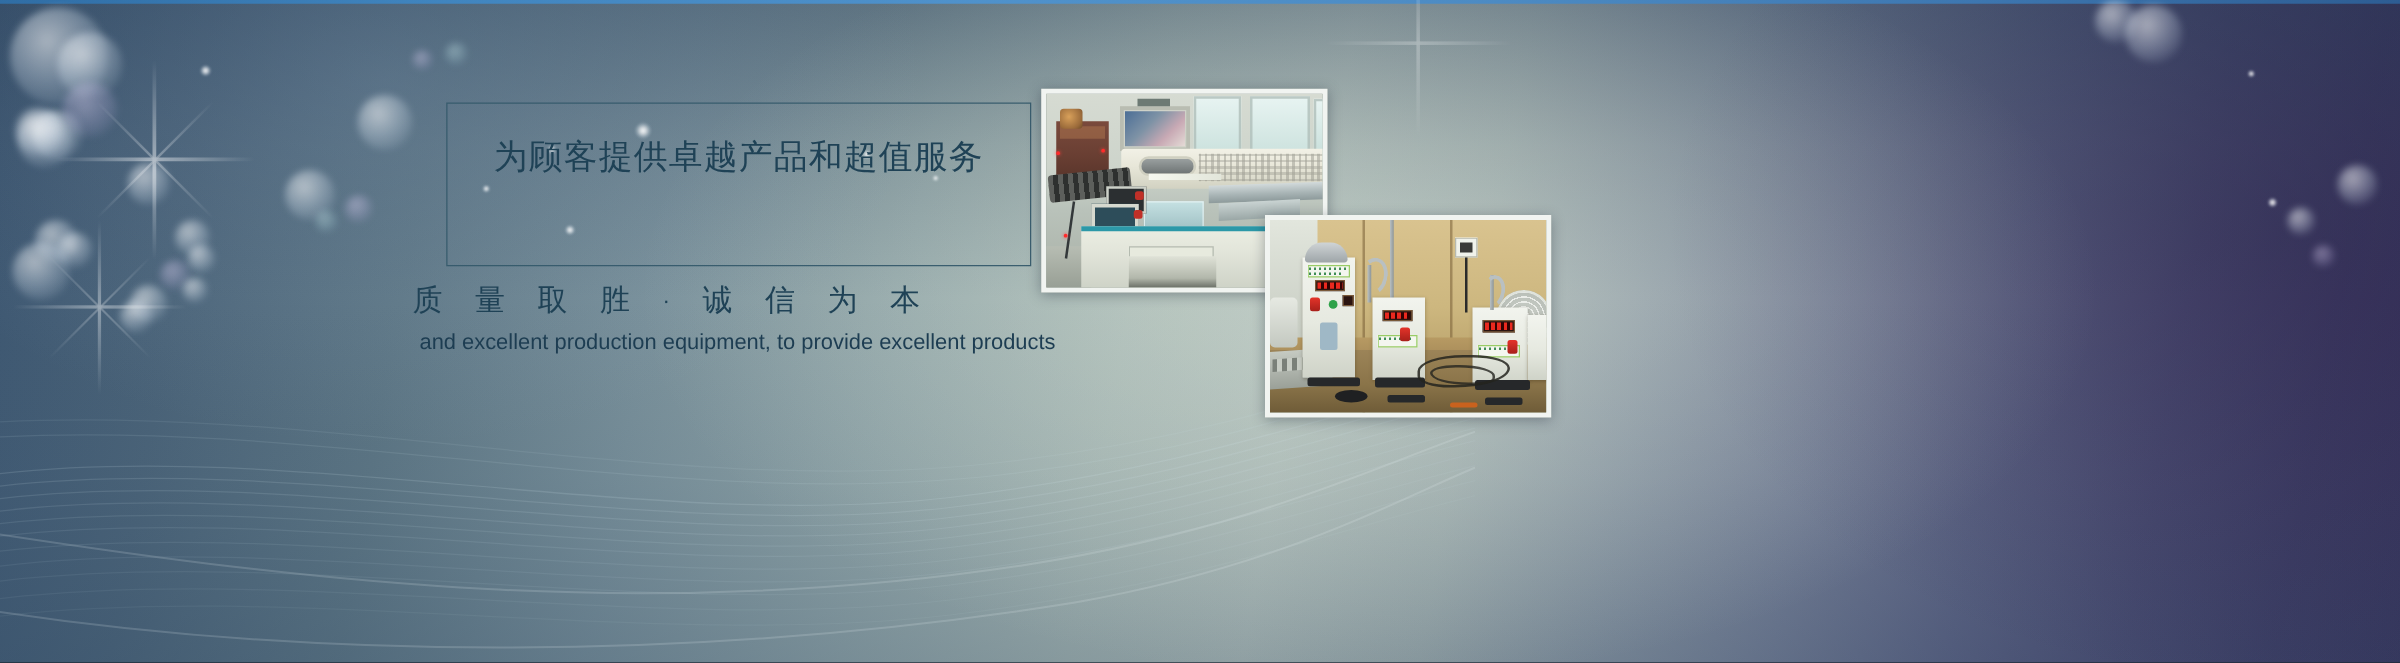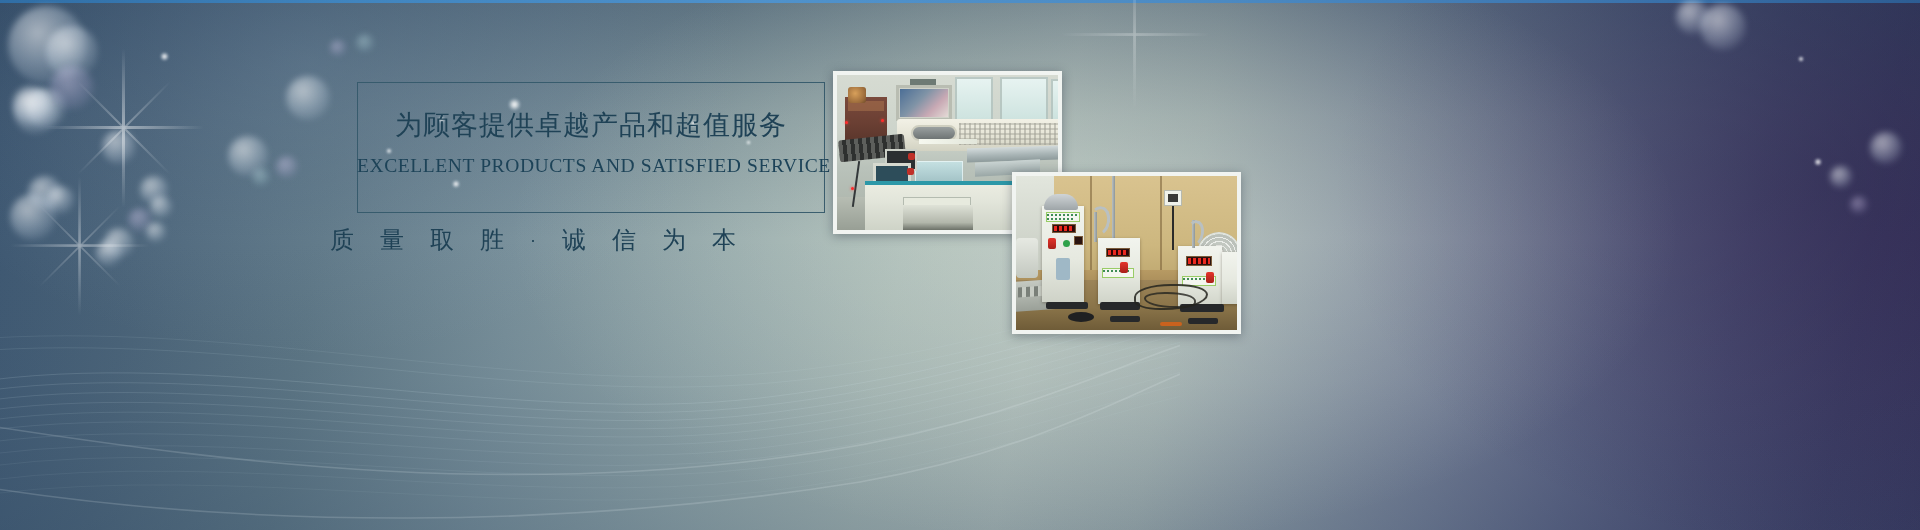"EXCELLENT PRODUCTS AND SATISFIED SERVICE" div.headline-en { html: <div>EXCELLENT PRODUCTS AND SATISFIED SERVICE</div> -> none }
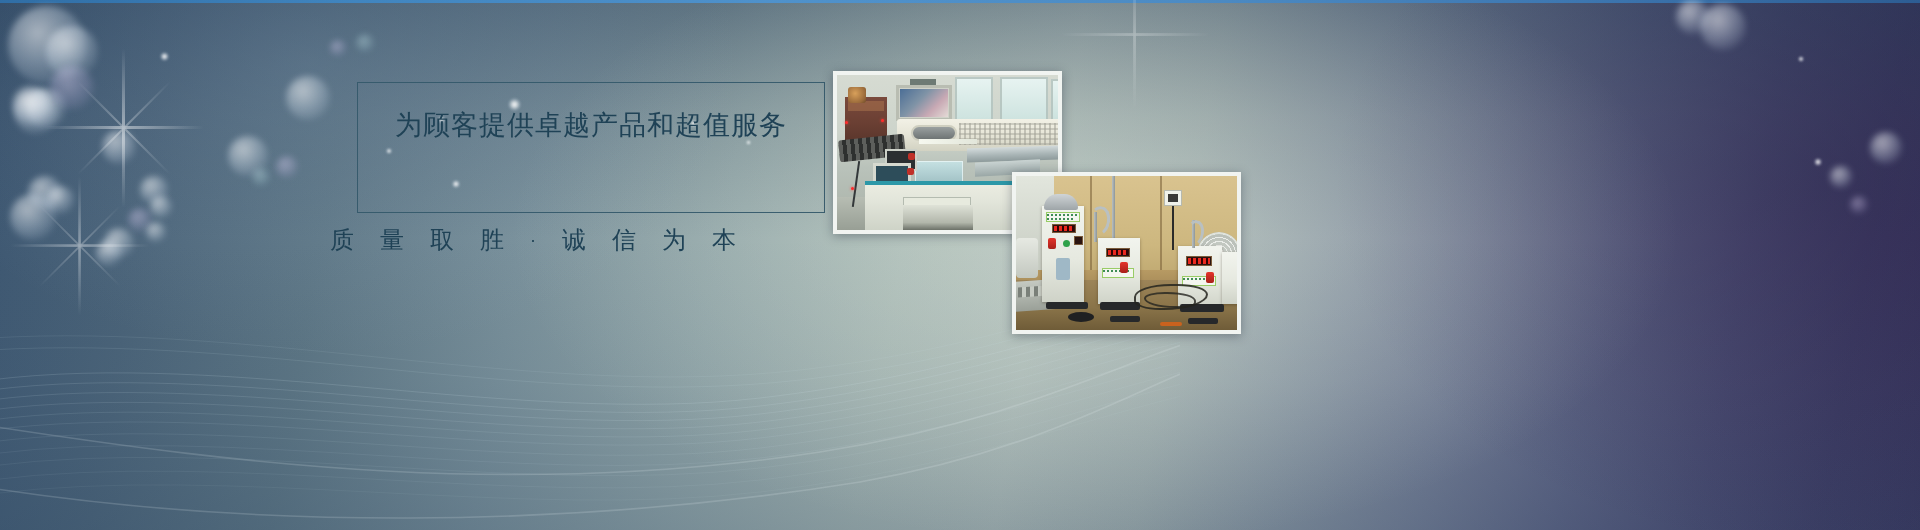"and excellent production equipment, to" div { html: none -> <div>and excellent production equipment, to provide excellent products</div> }
